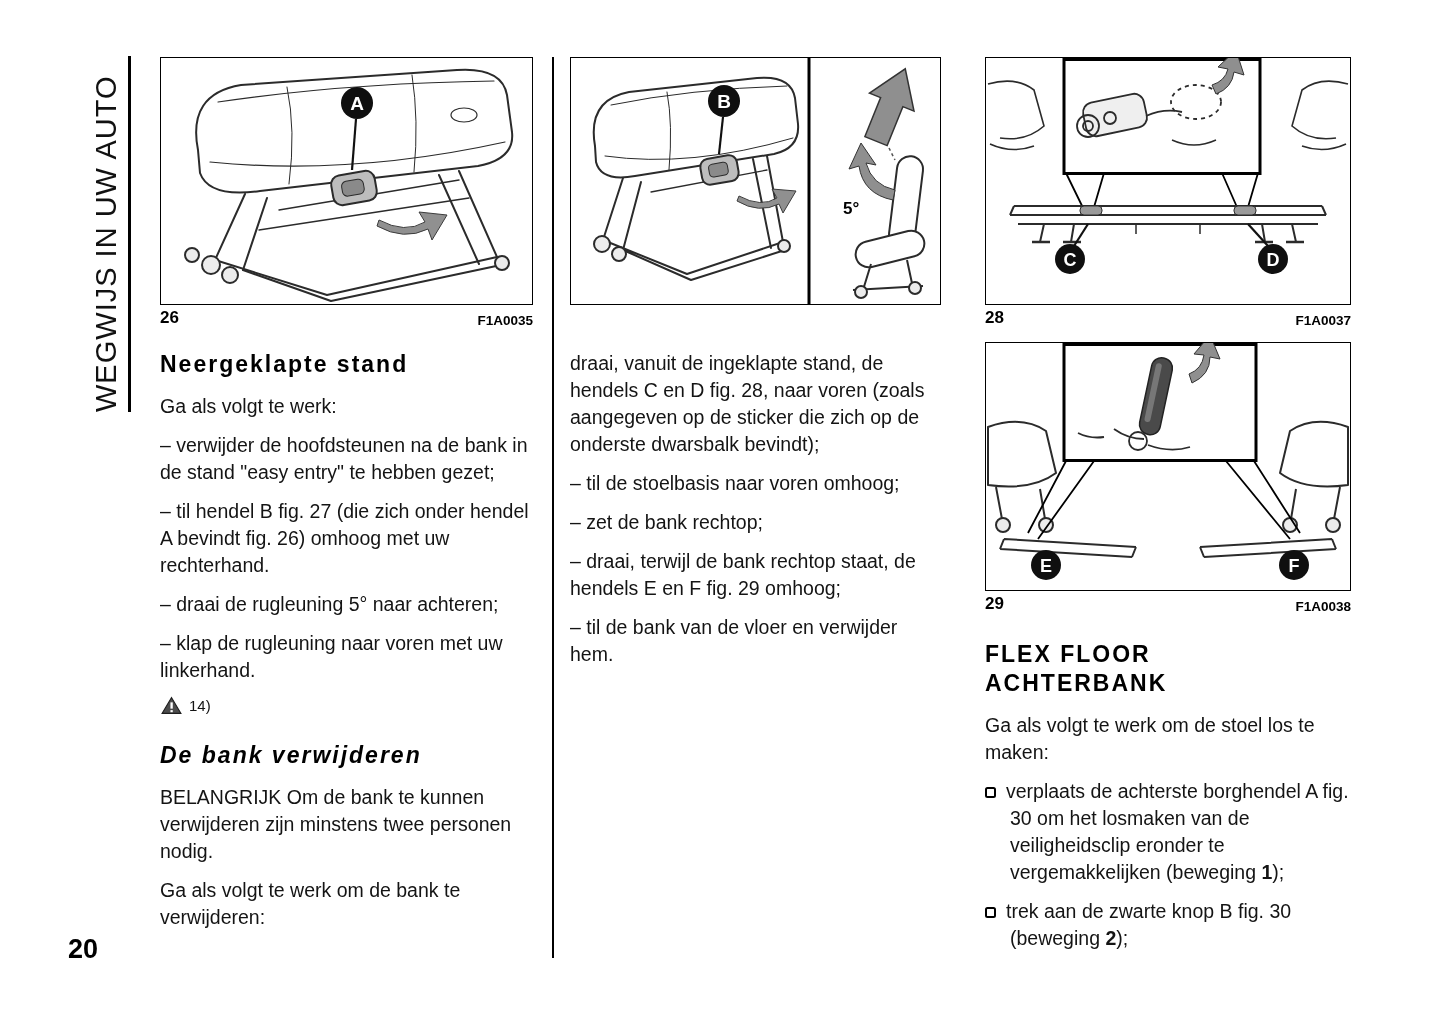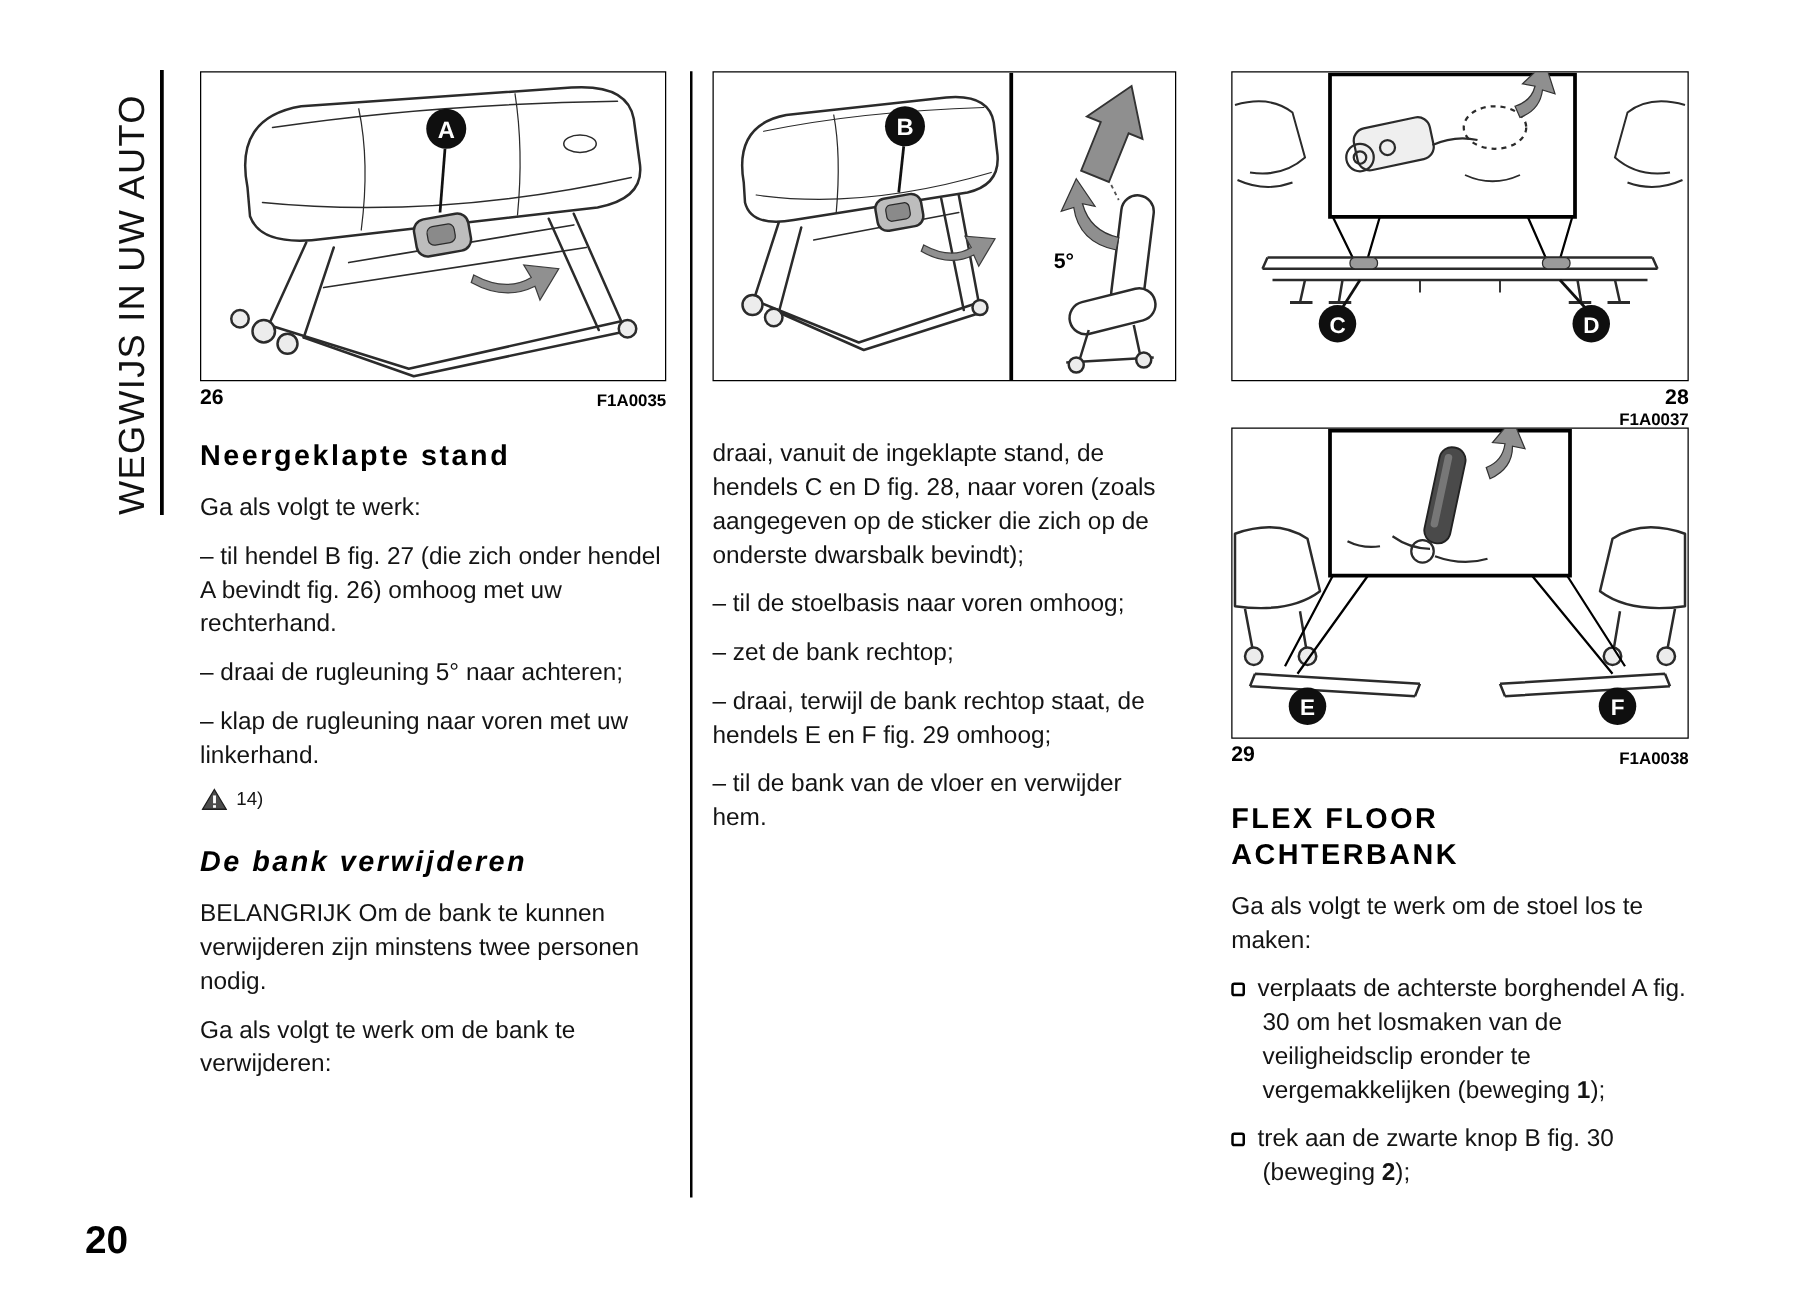"28" div.figcap { flex-direction: column -> none }
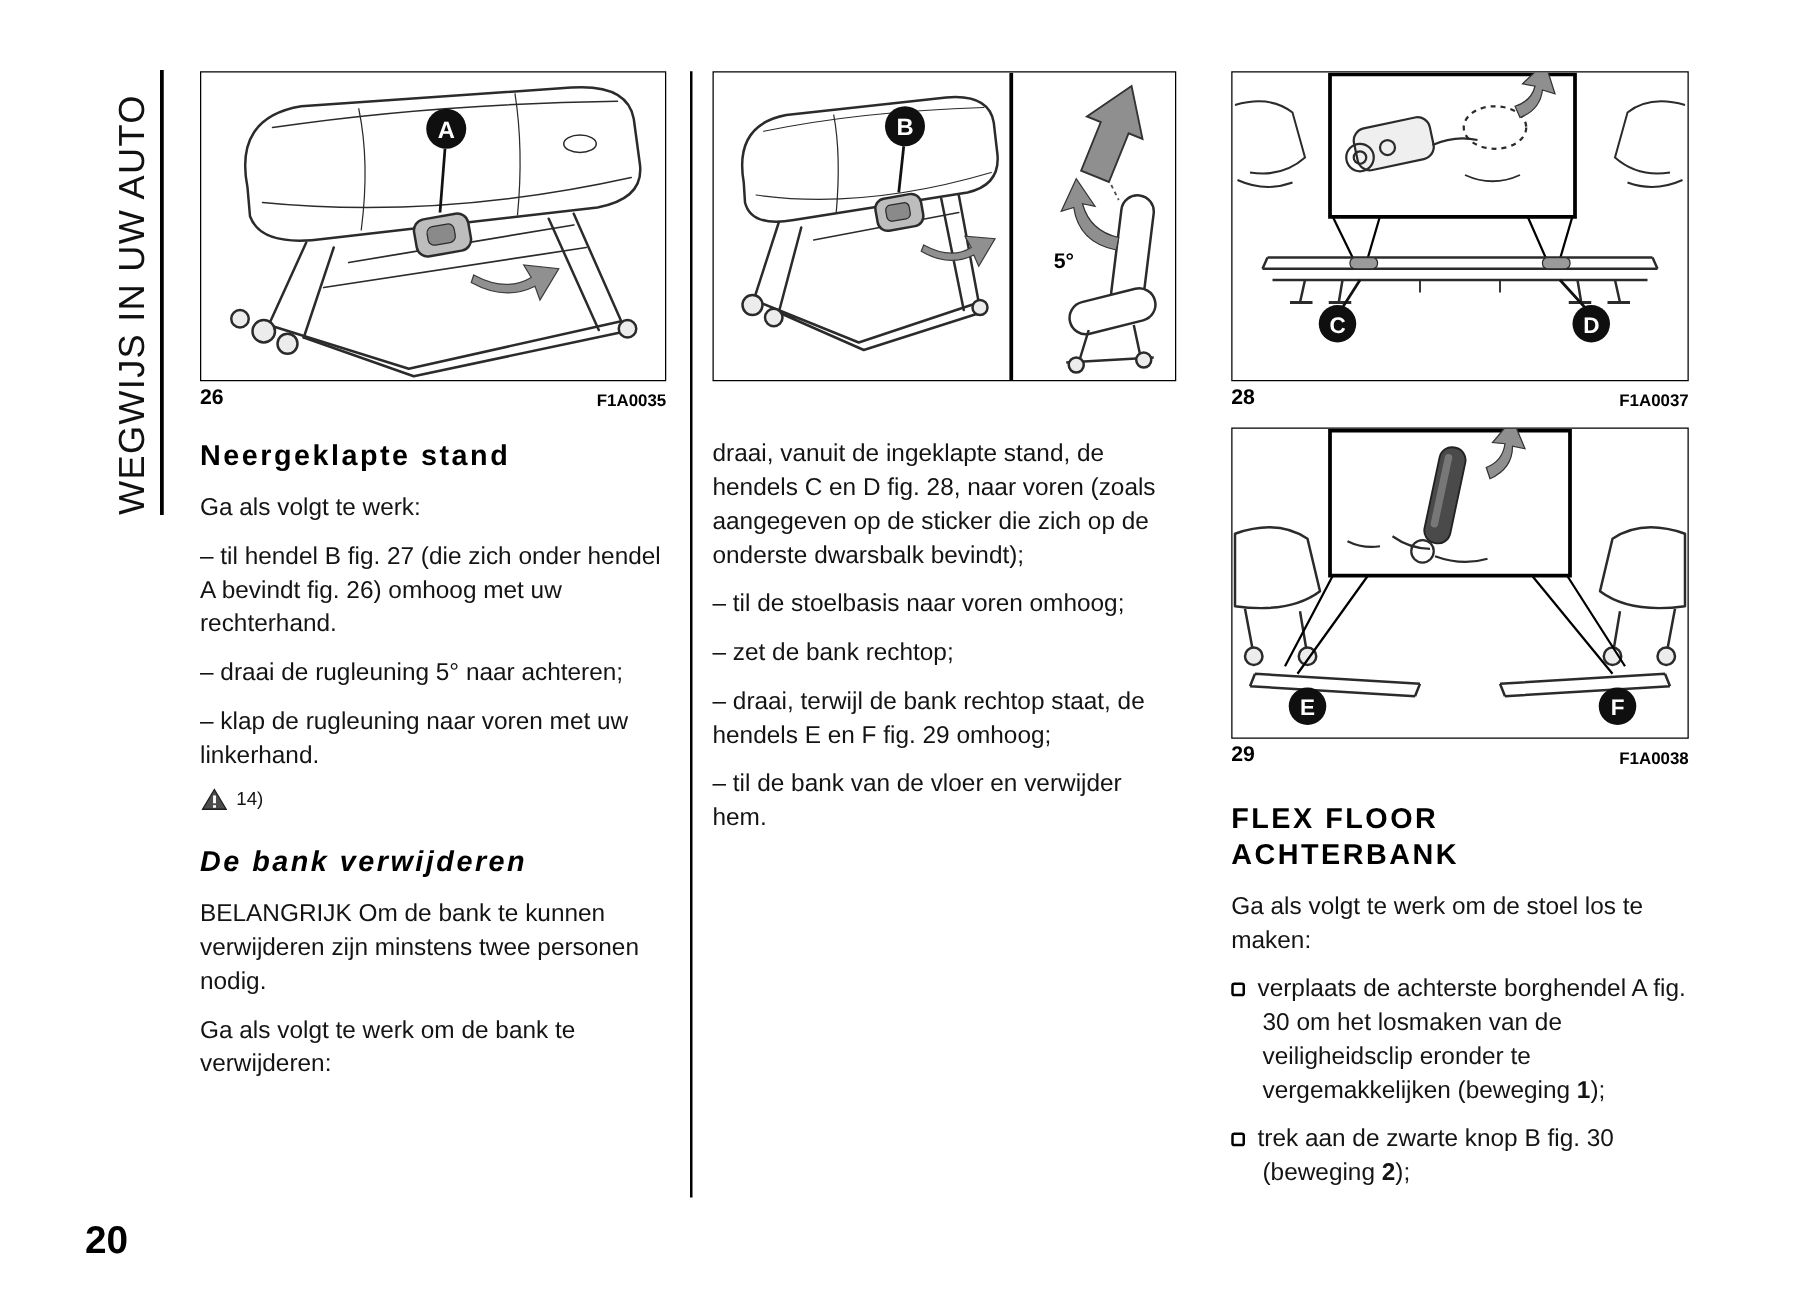"– verwijder de hoofdsteunen na" p { html: none -> <p>– verwijder de hoofdsteunen na de bank in de stand "easy entry" te hebben gezet;</p> }
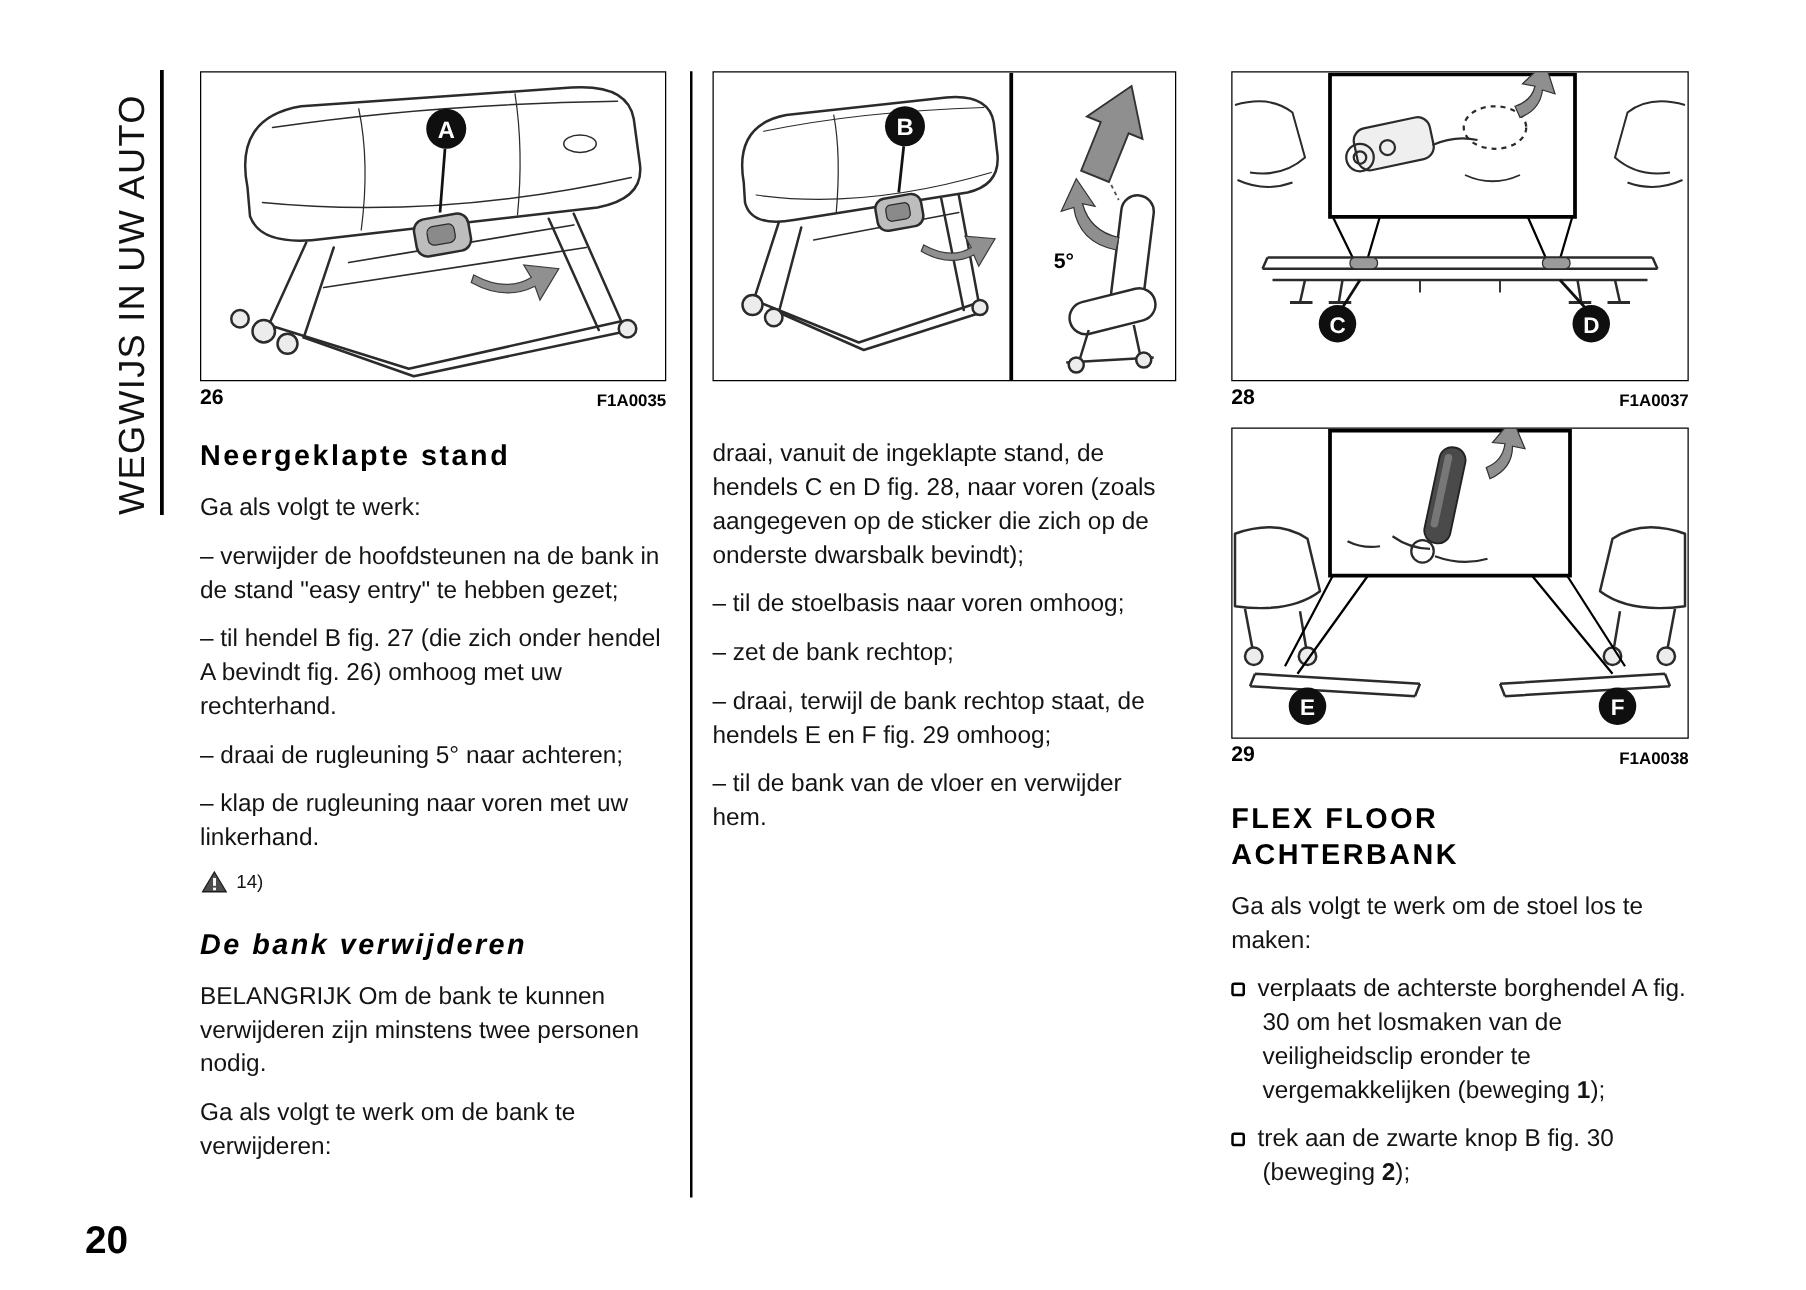"20" .pagenum { font-size: 31px -> 27px; top: 974px -> 934px }
